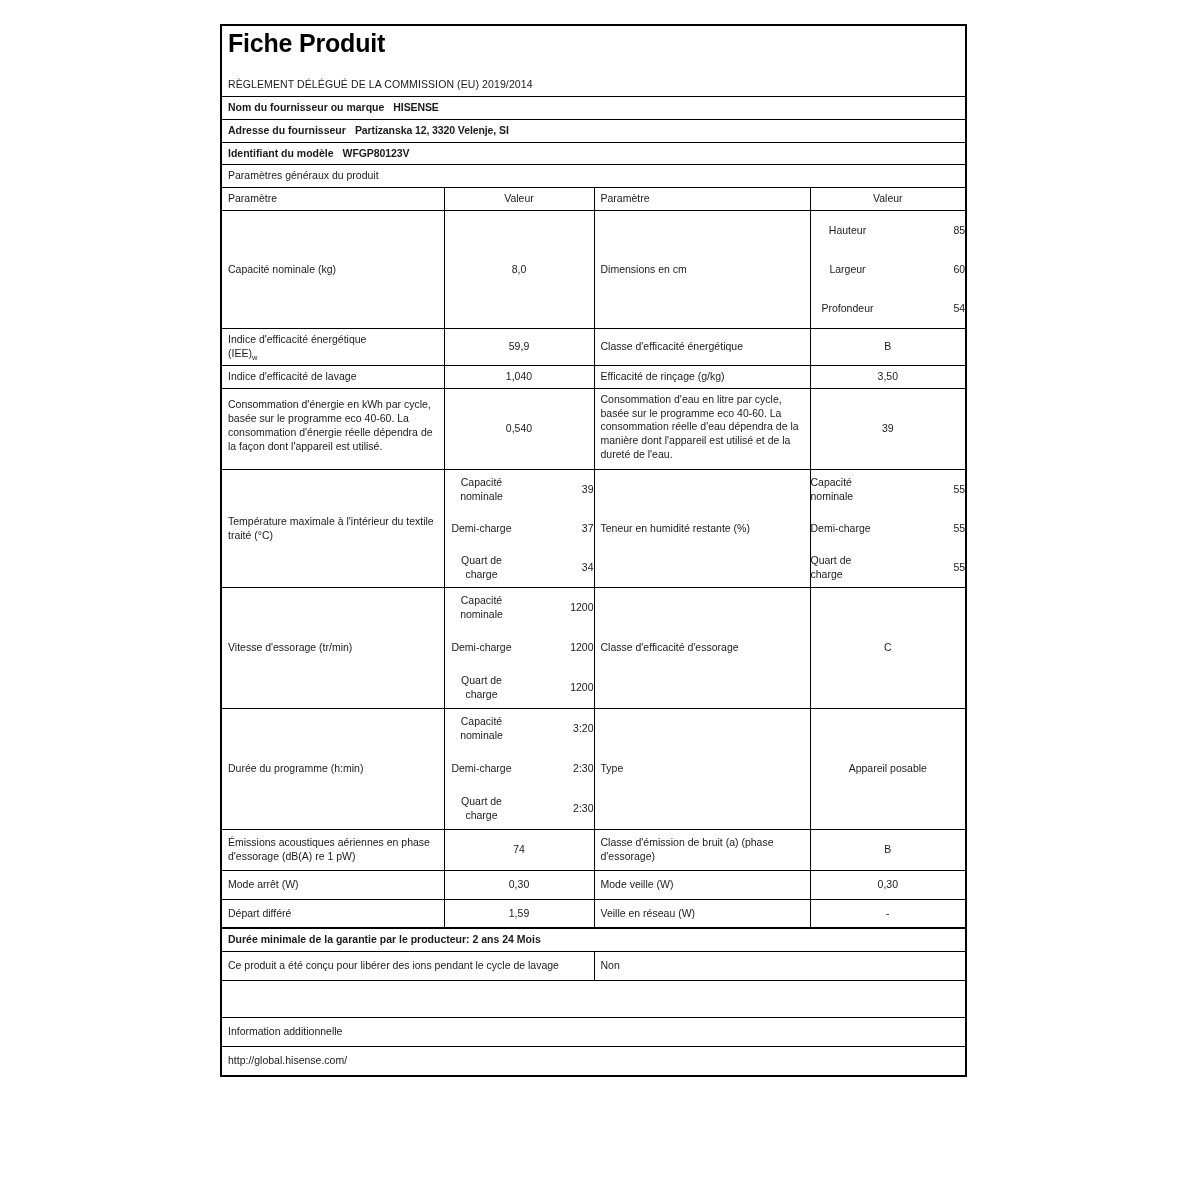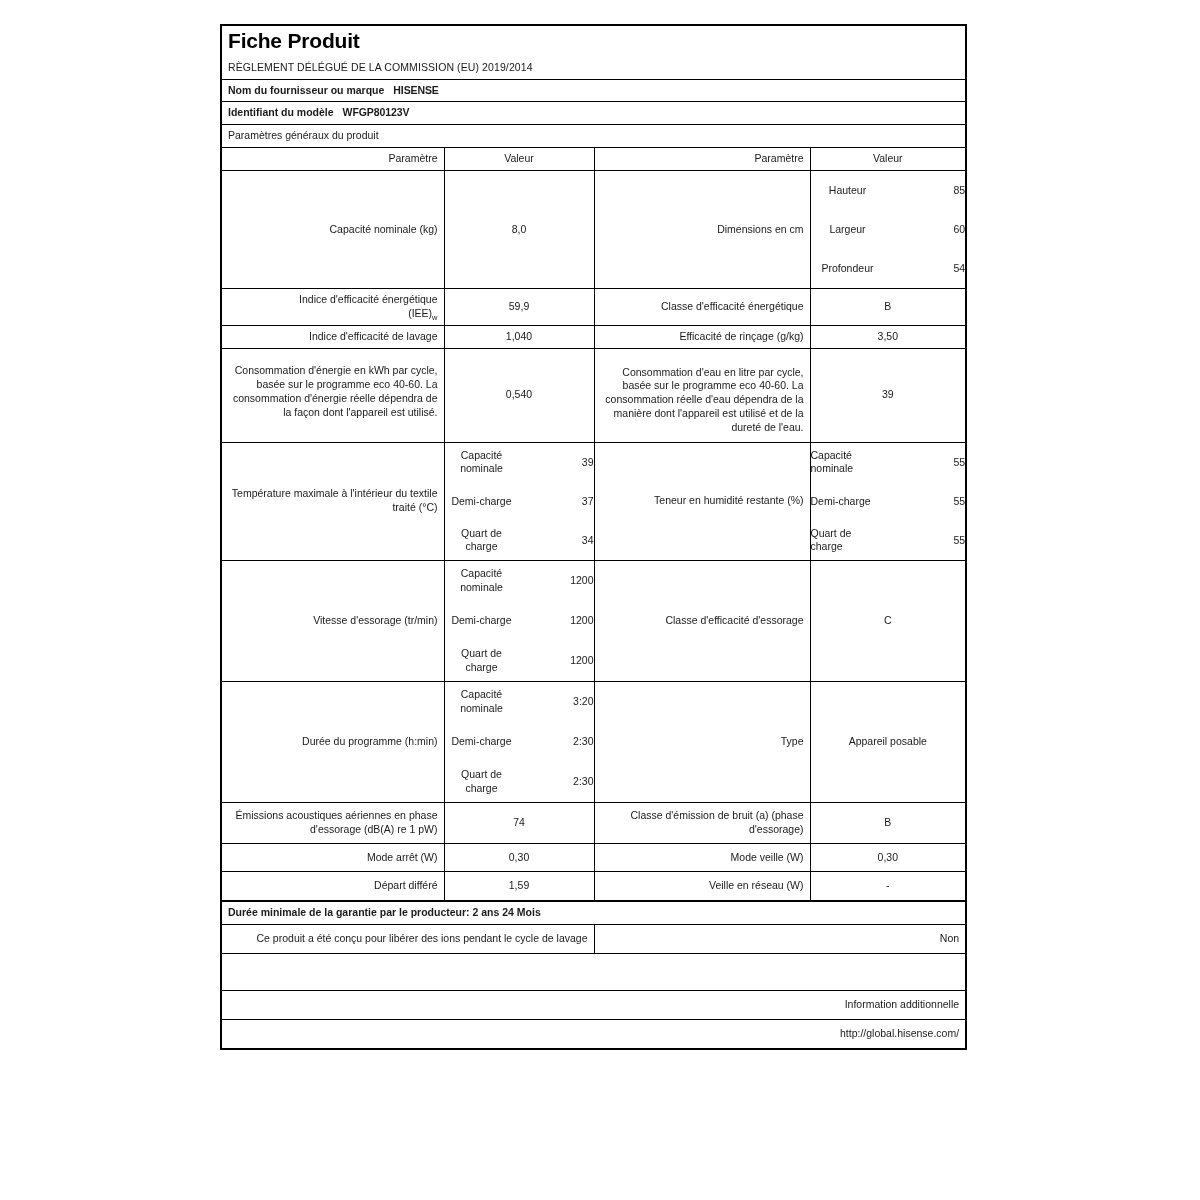"Fiche Produit" .doc-title { font-size: 21px -> 25px; margin-bottom: 8px -> 21px }
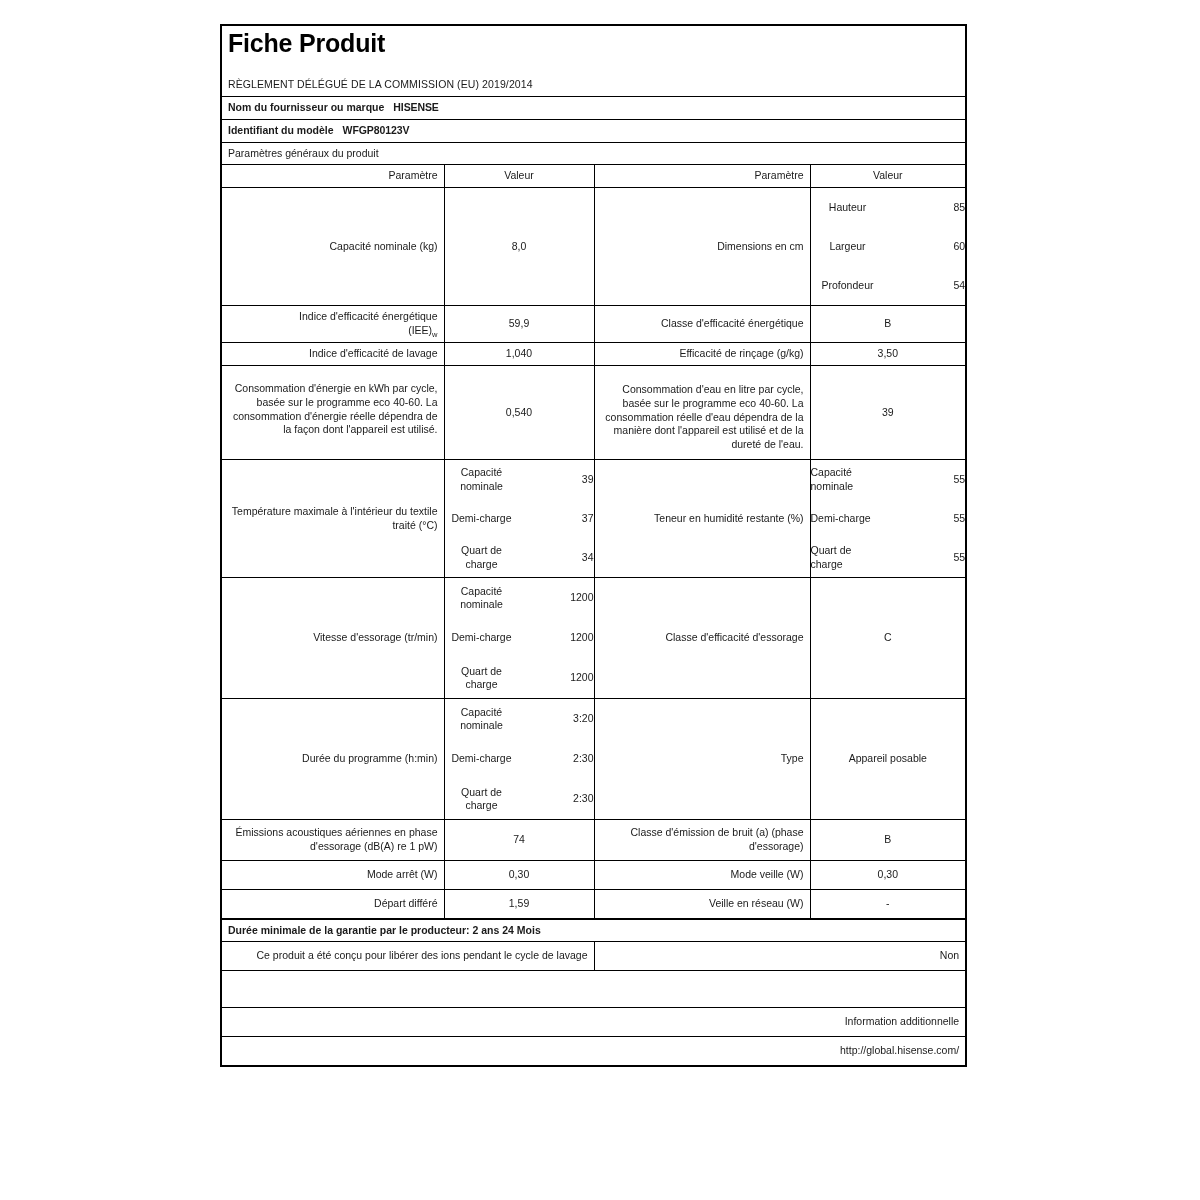"Adresse du fournisseur Partizanska 12," tr { html: none -> <tr> <td> <b>Adresse du fournisseur</b><span>Partizanska 12, 3320 Velenje, SI</span> </td> </tr> }
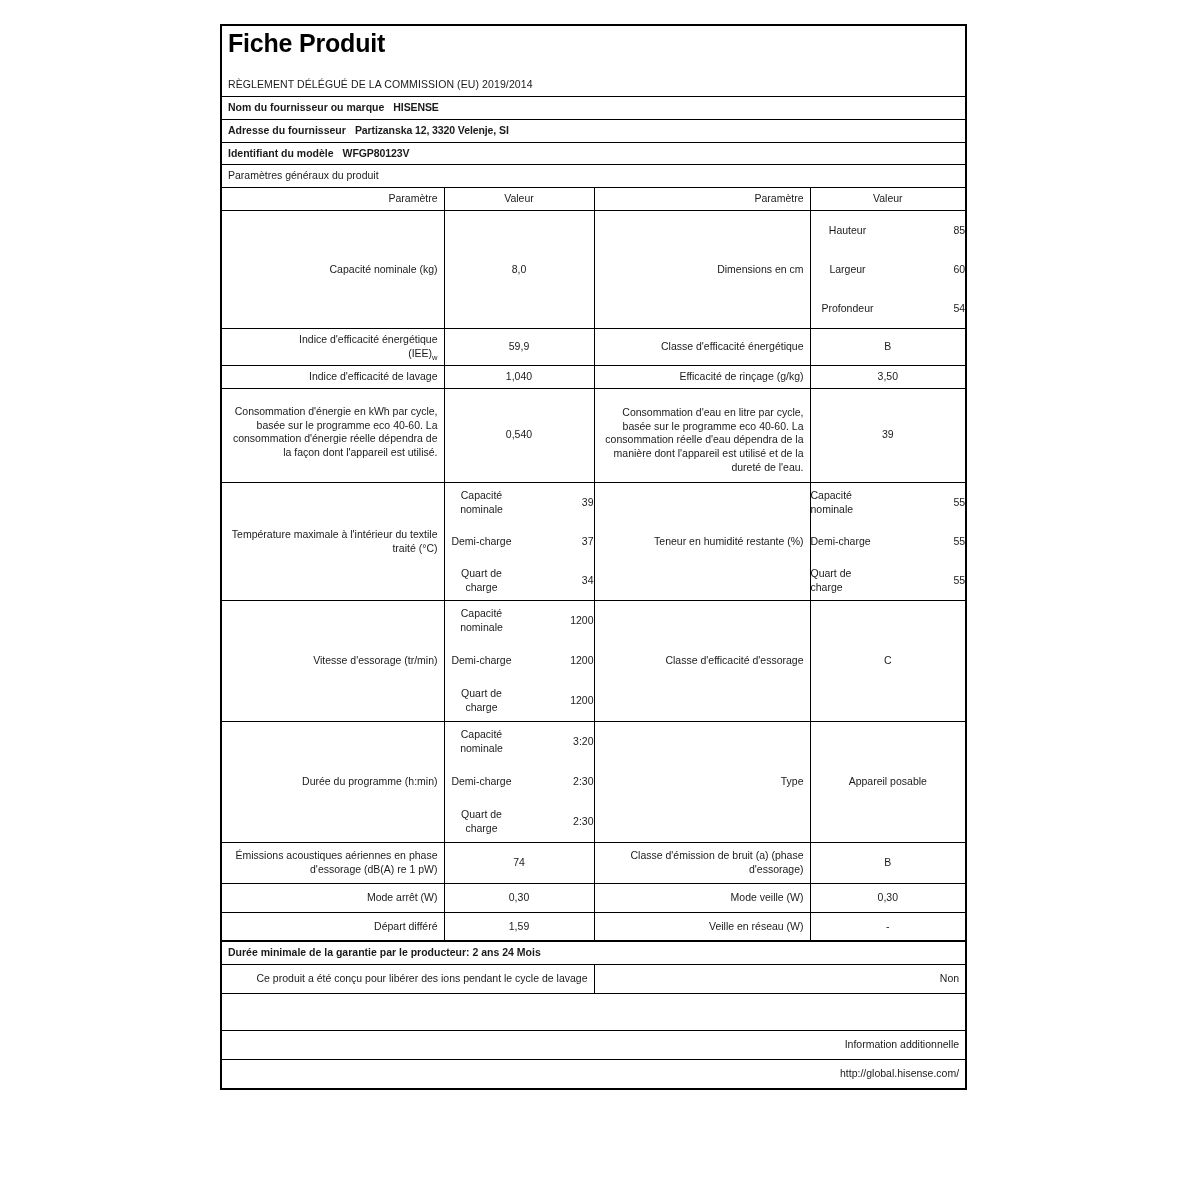"Paramètre" .lft { text-align: right -> left }
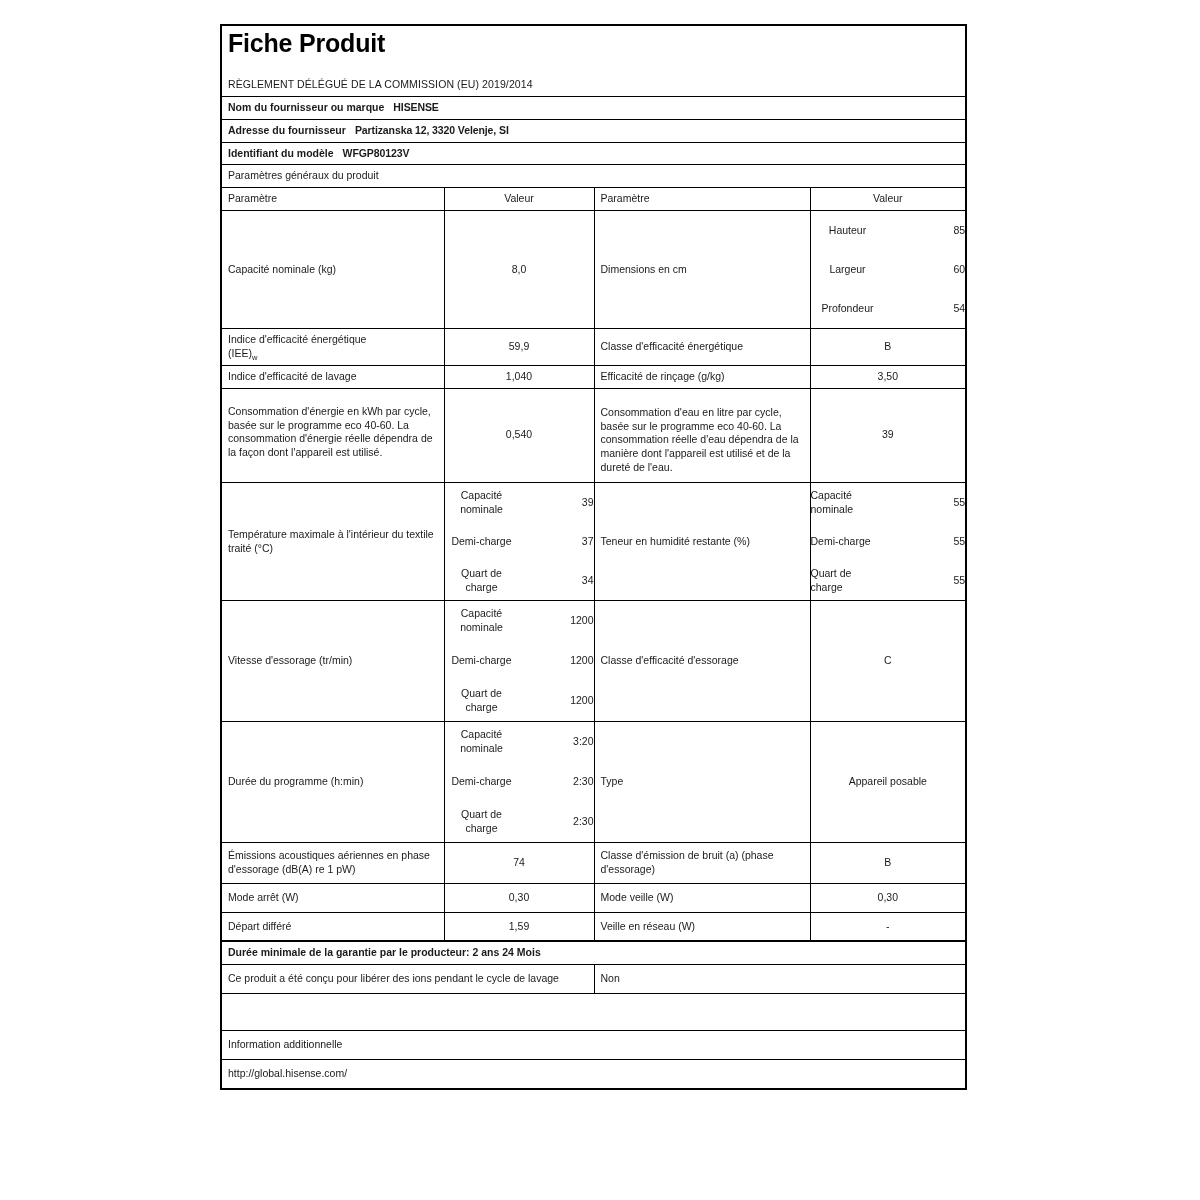"Consommation d'eau en litre par" td.lft { padding-top: 17px -> 4px }
